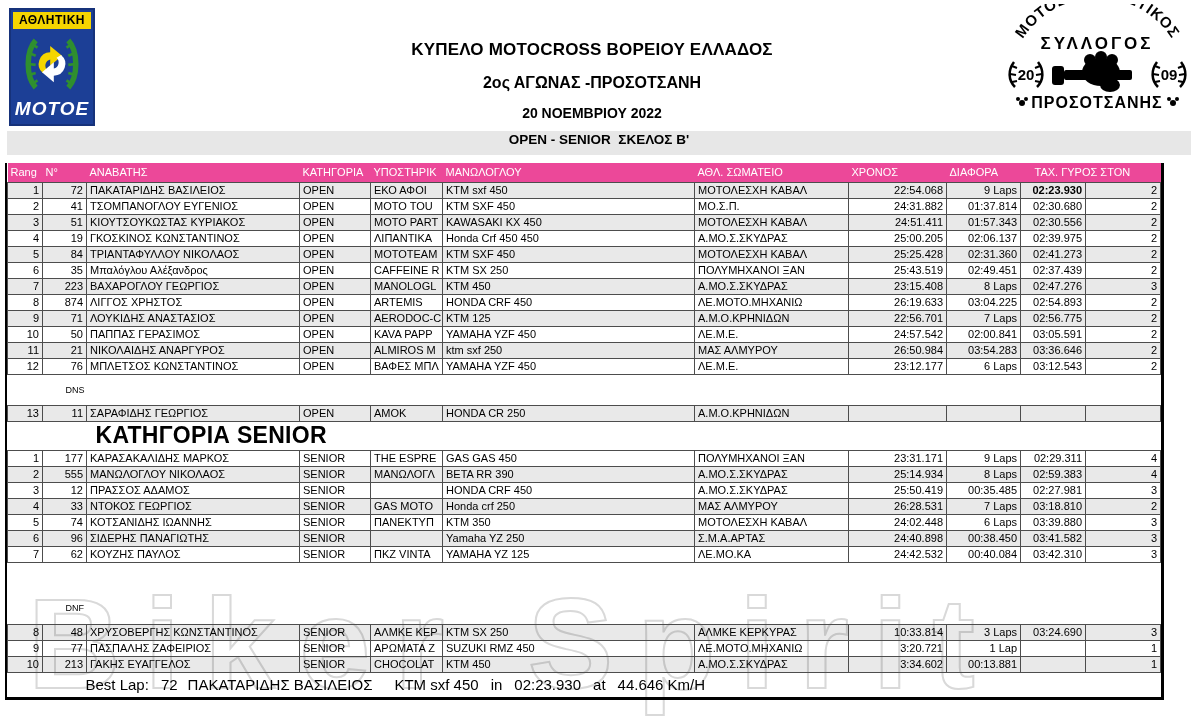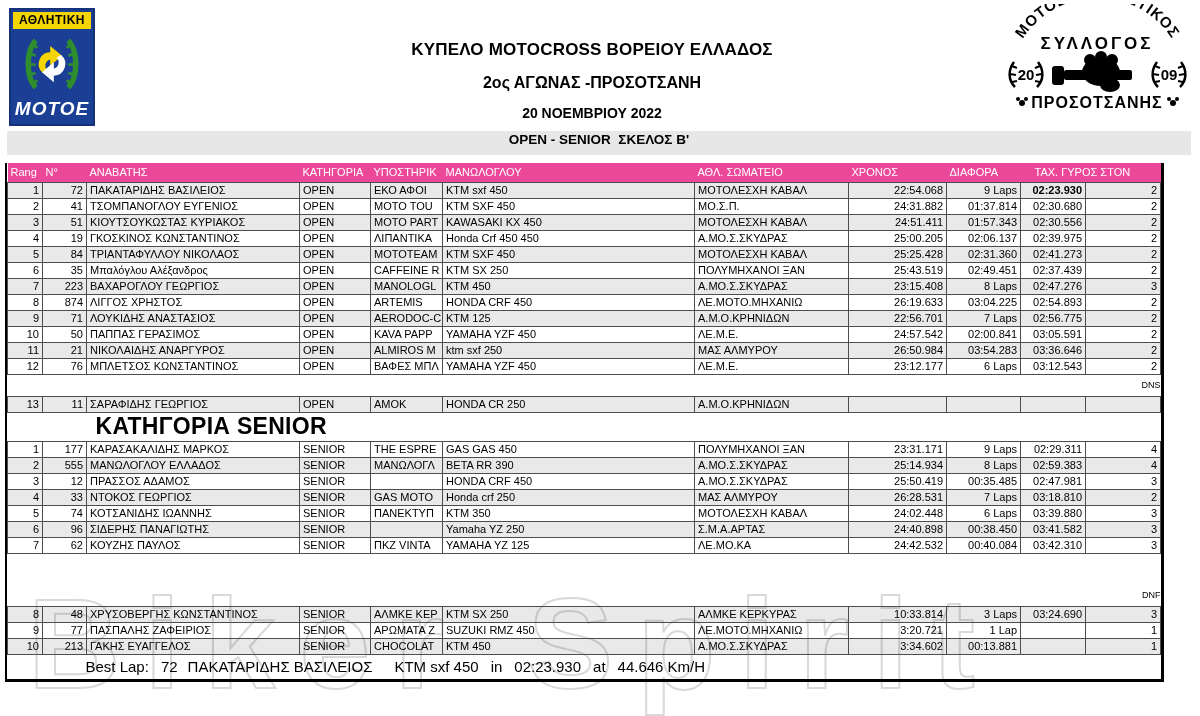"DNS" .label-row td { height: 22px -> 31px; text-align: right -> none }
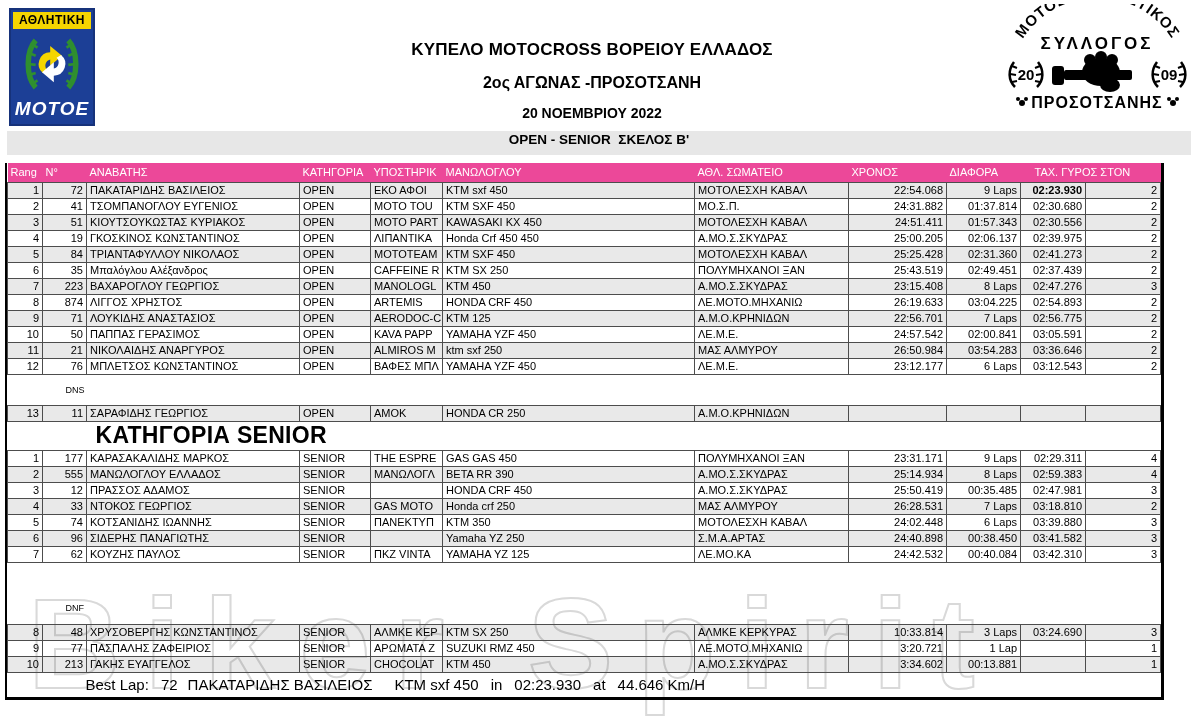"ΜΑΝΩΛΟΓΛΟΥ ΕΛΛΑΔΟΣ" td.c-name { text: ΕΛΛΑΔΟΣ -> ΝΙΚΟΛΑΟΣ }
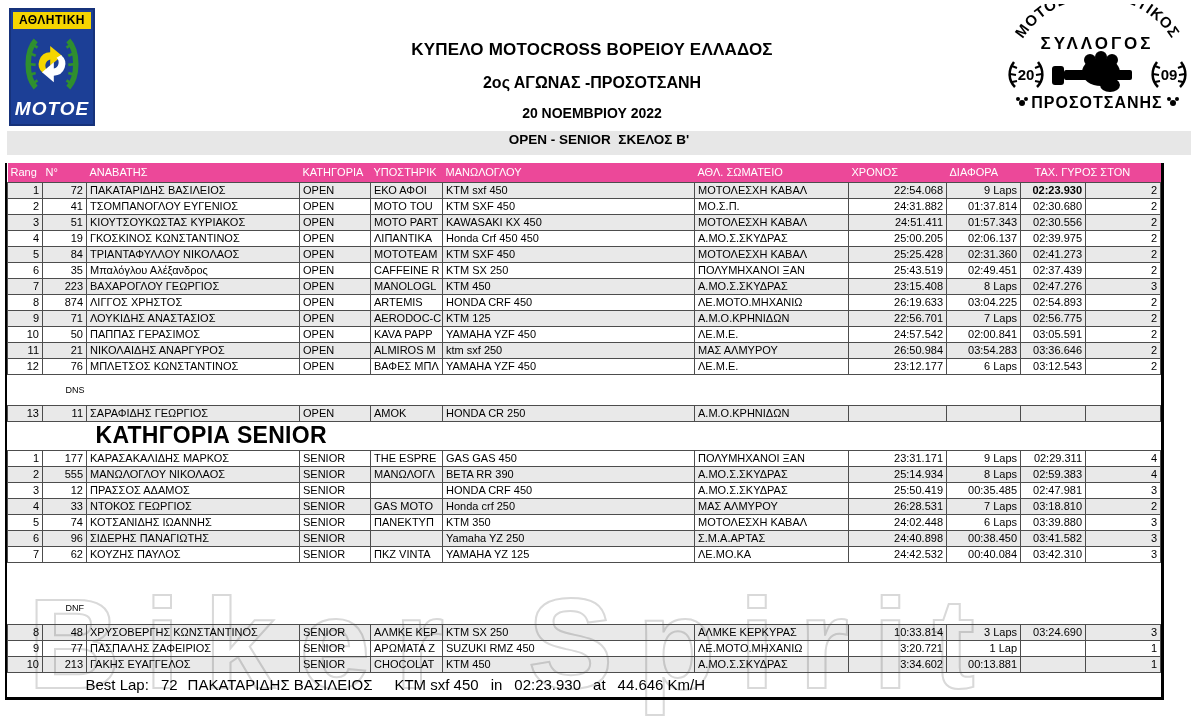"02:47.981" td.c-fast { text: 02:47.981 -> 02:27.981 }
